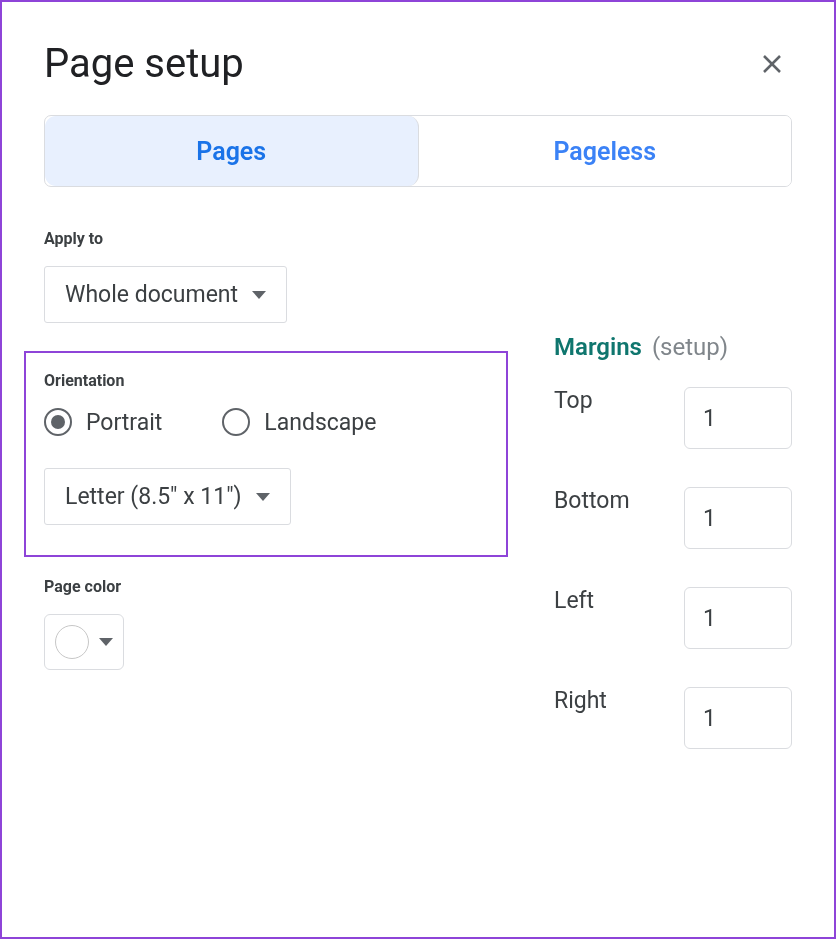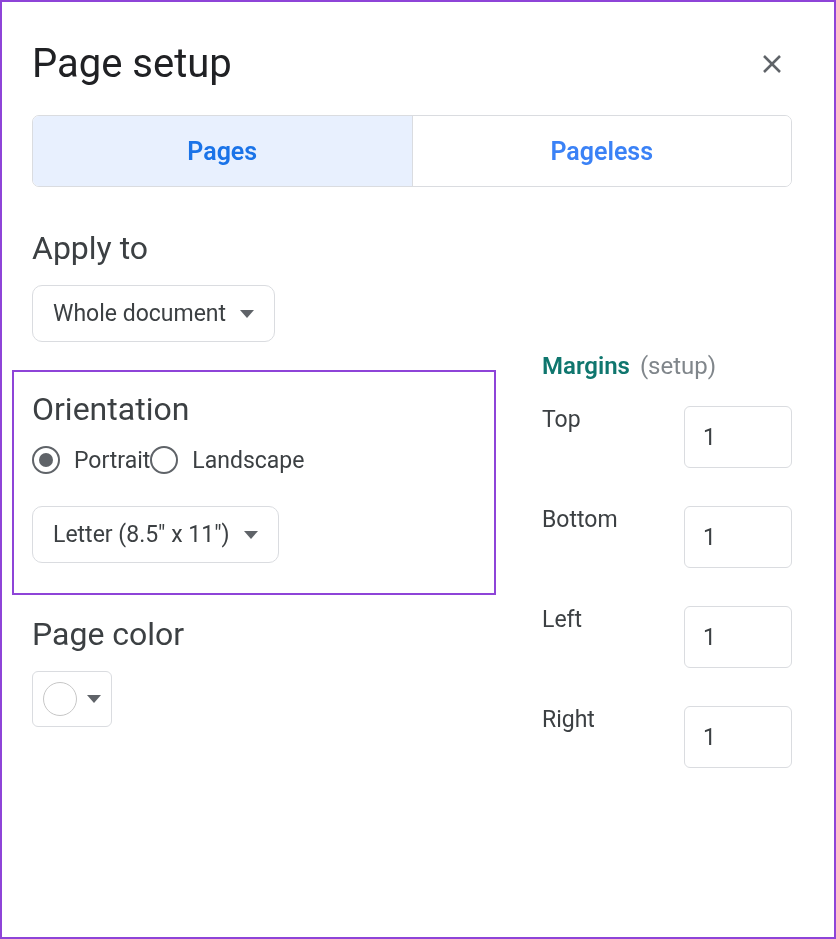"Page setup" .dialog { padding: 38px 42px 42px 30px -> 38px 42px 42px 42px }
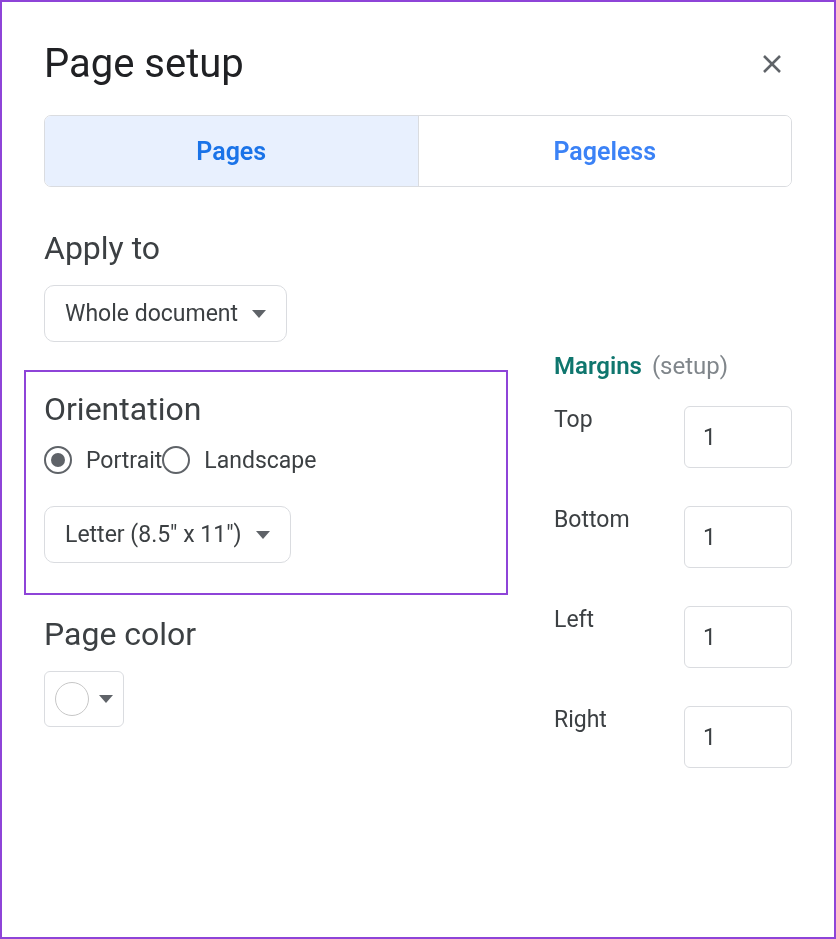"Pages" .tab.active { border-radius: none -> 11px }
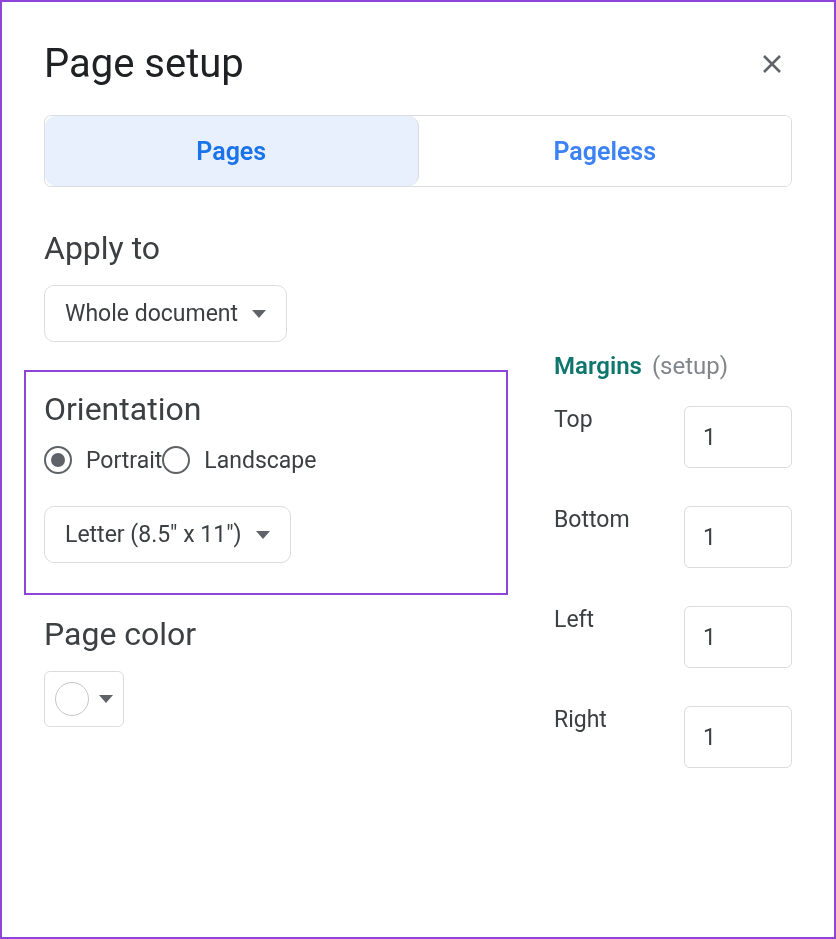"Apply to" .field-label { font-size: 32px -> 16px; font-weight: 400 -> 700 }
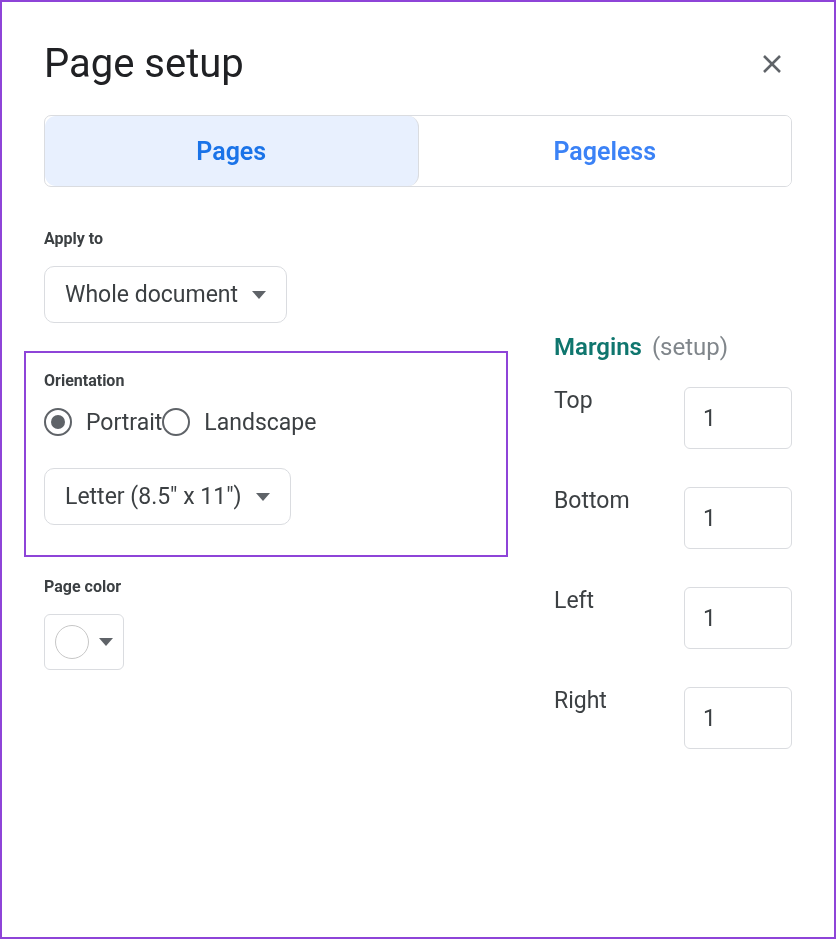"Whole document" .dropdown { border-radius: 10px -> 3px }
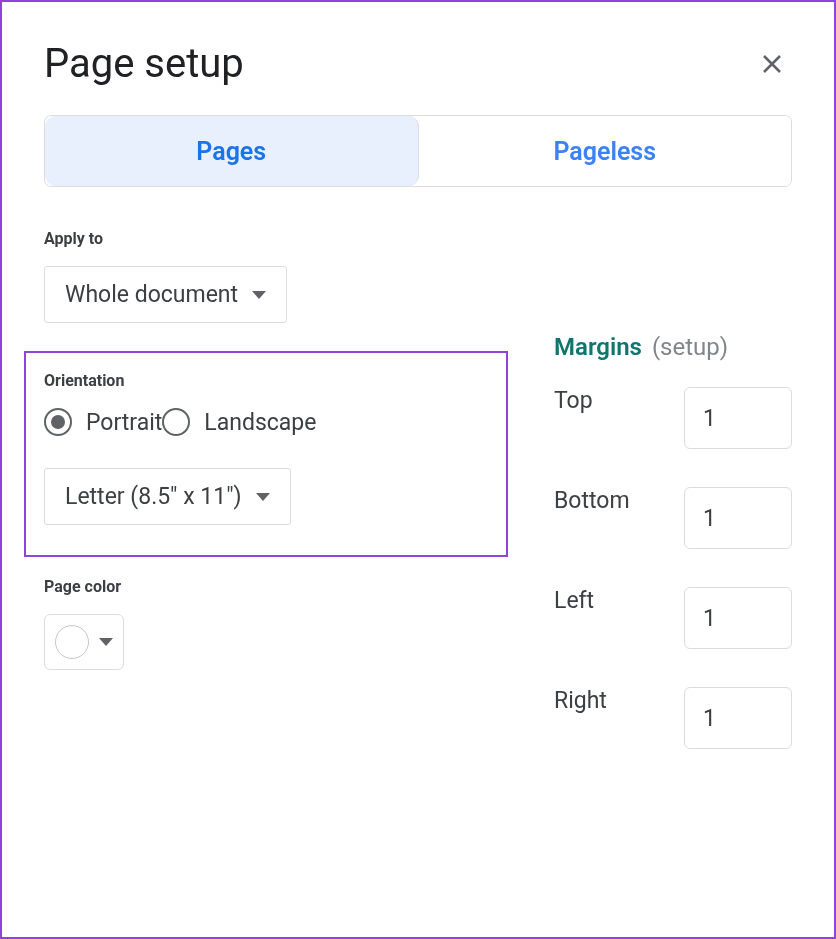"Portrait" .radio-row { gap: none -> 60px }
